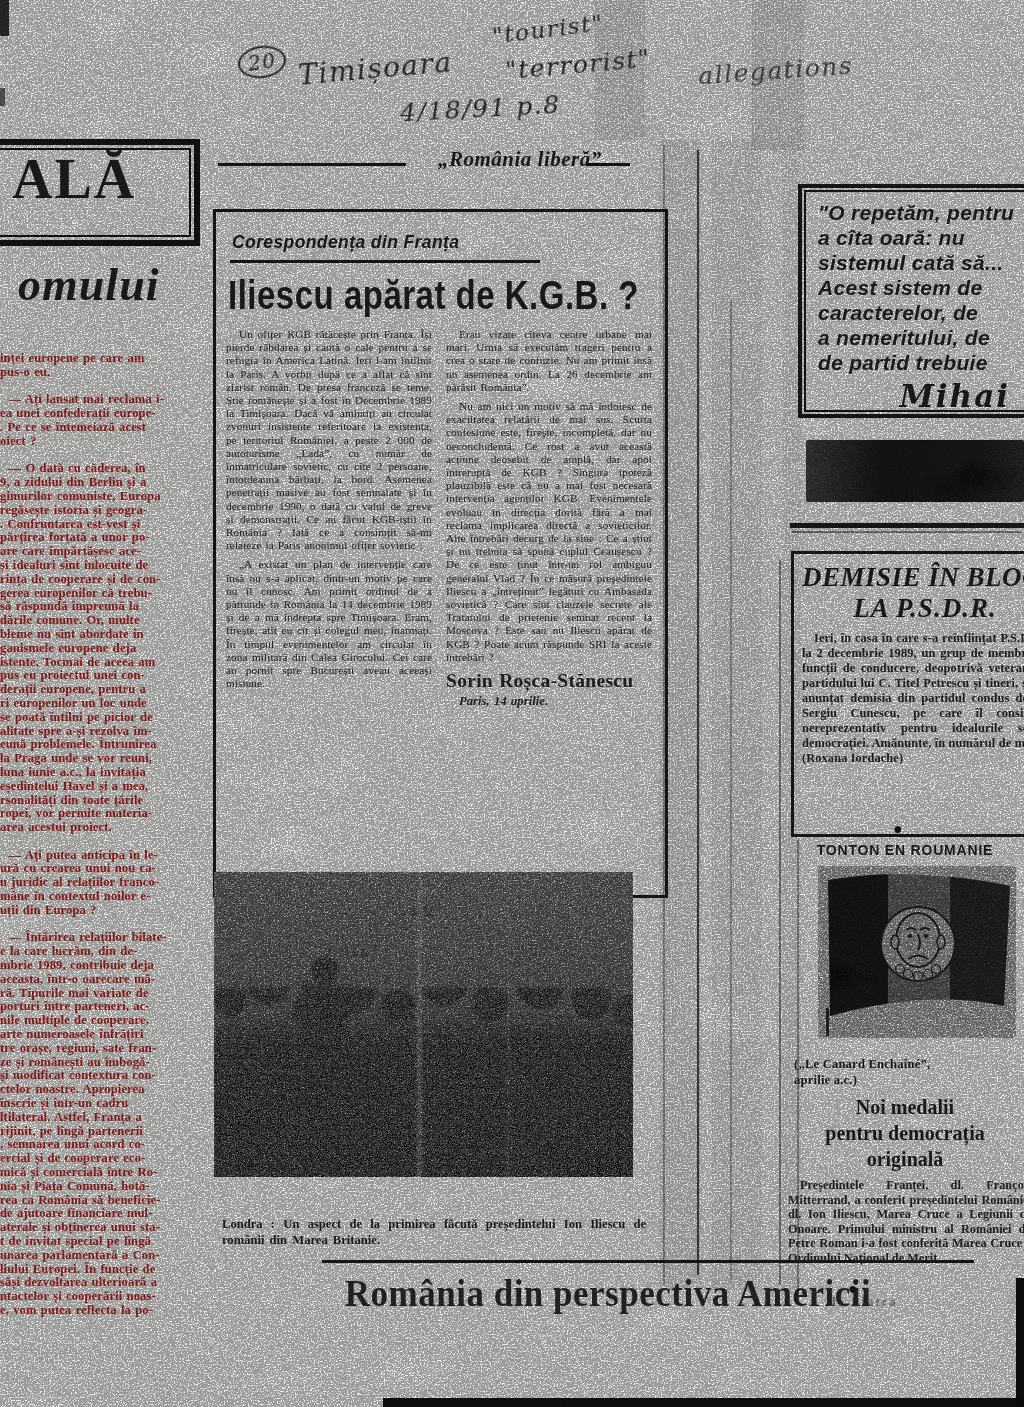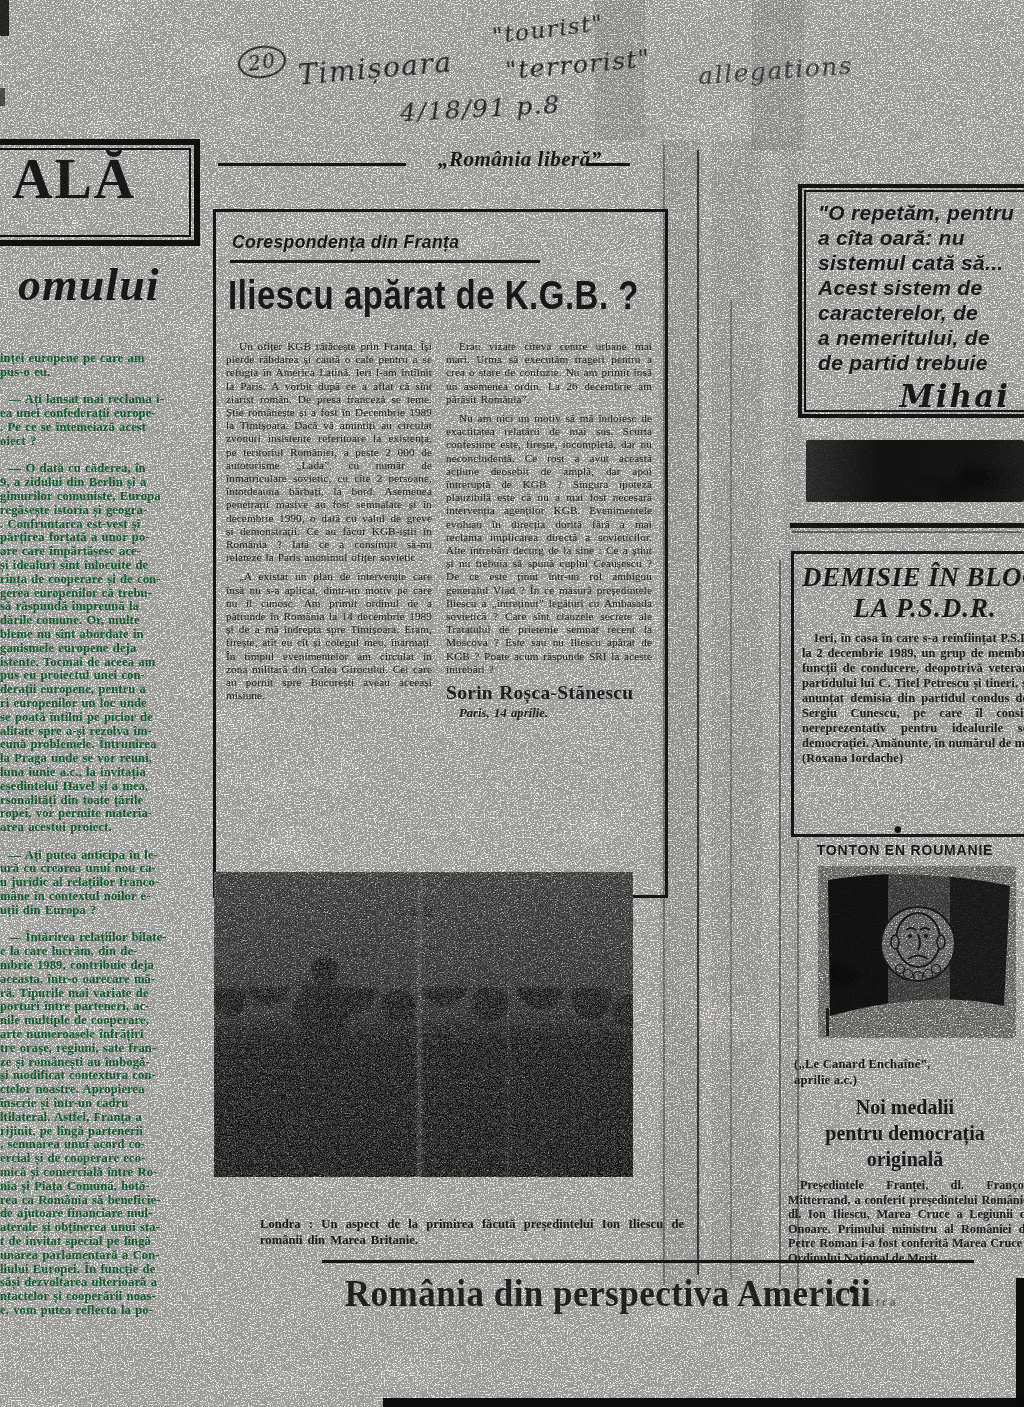"Un ofițer KGB rătăcește prin" div.cols { top: 128px -> 116px }
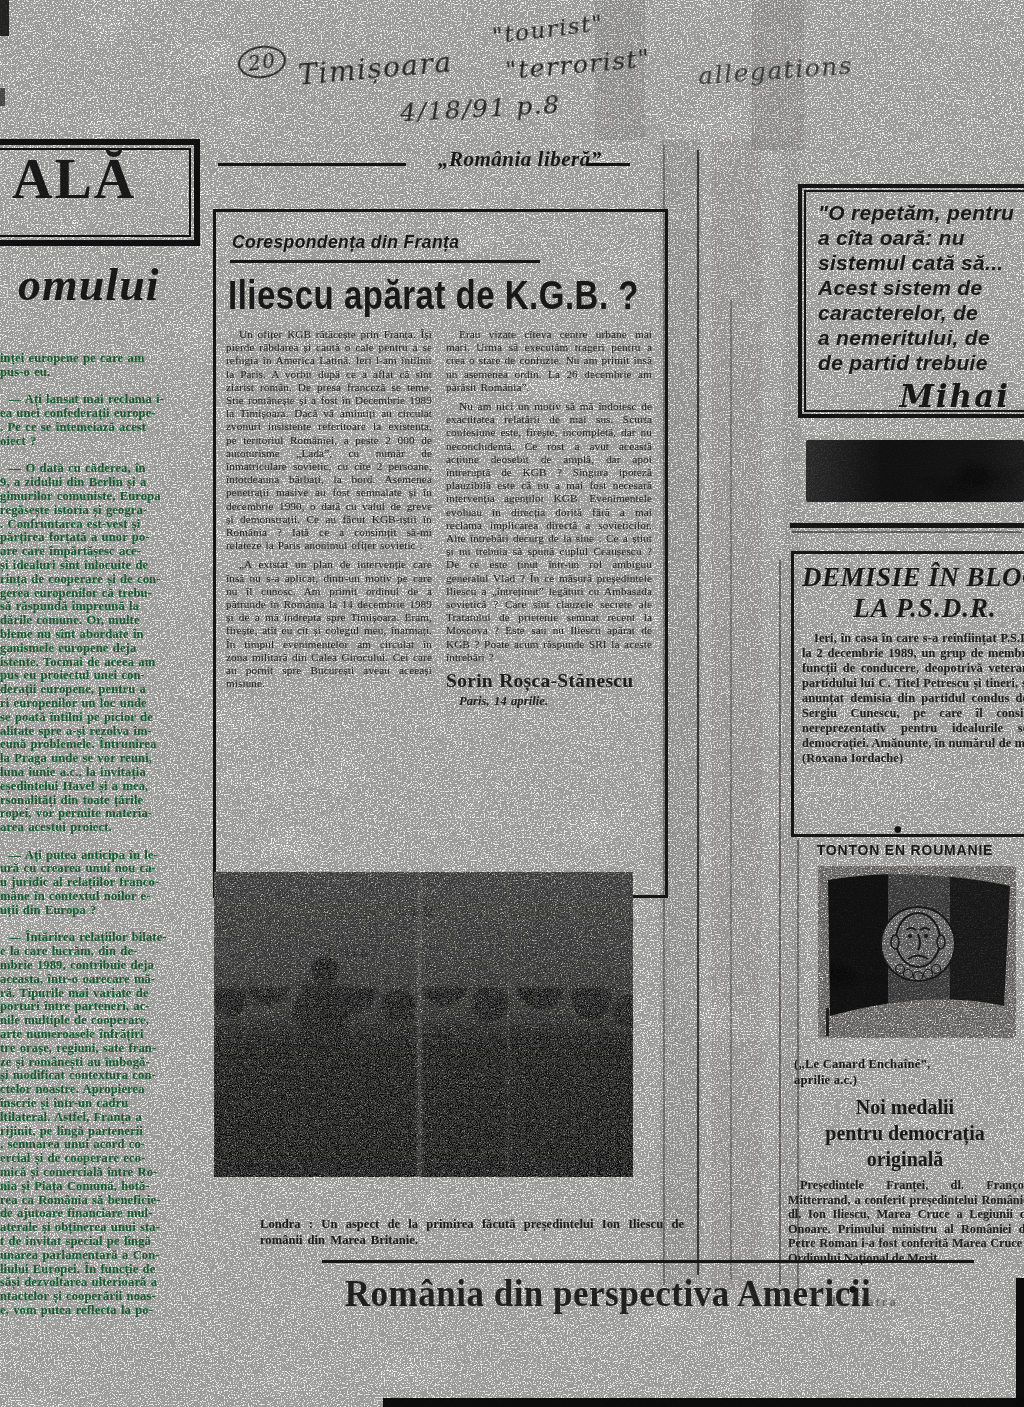"inței europene pe care am" .lcol { color: #15803d -> #b91c1c }
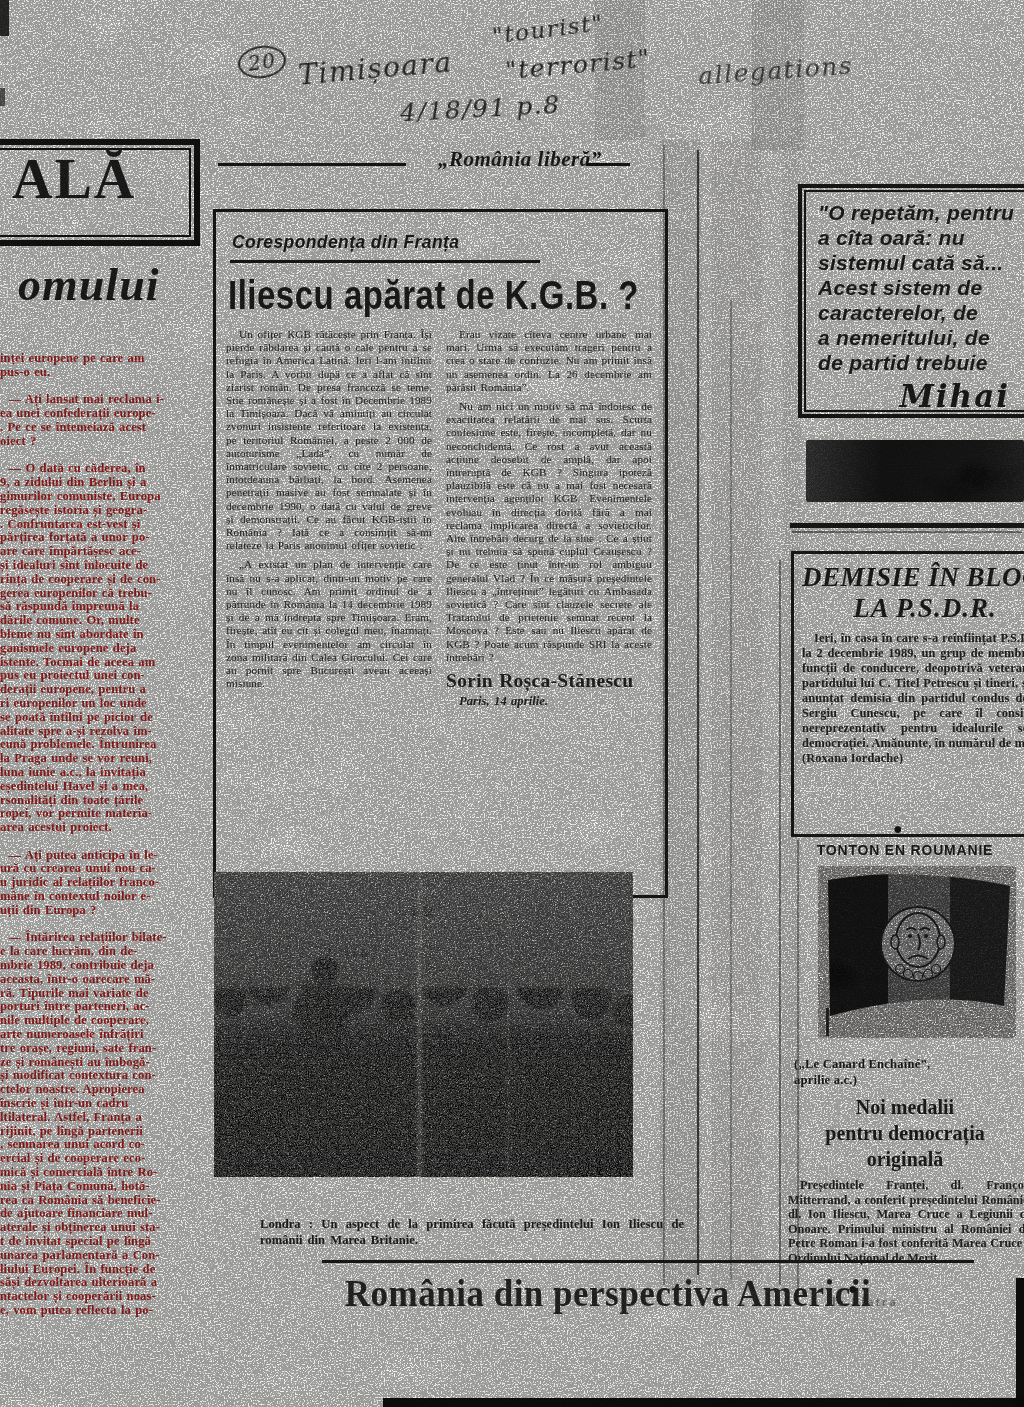"Londra : Un aspect de" .caption { margin-left: 38px -> none }
